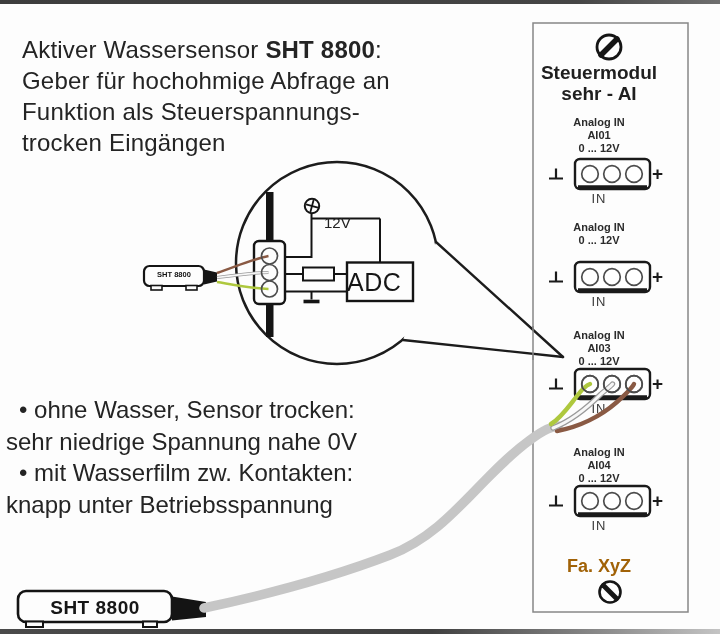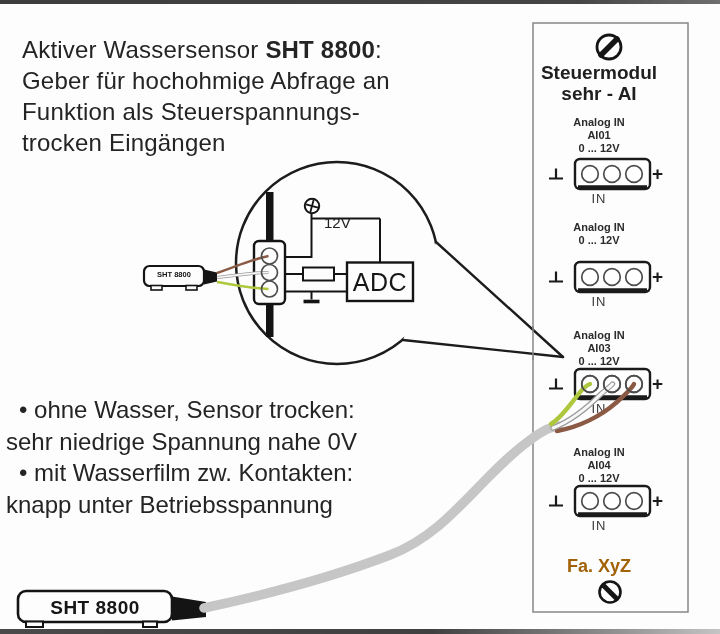"ADC" .adc-label { text-align: center -> none }
